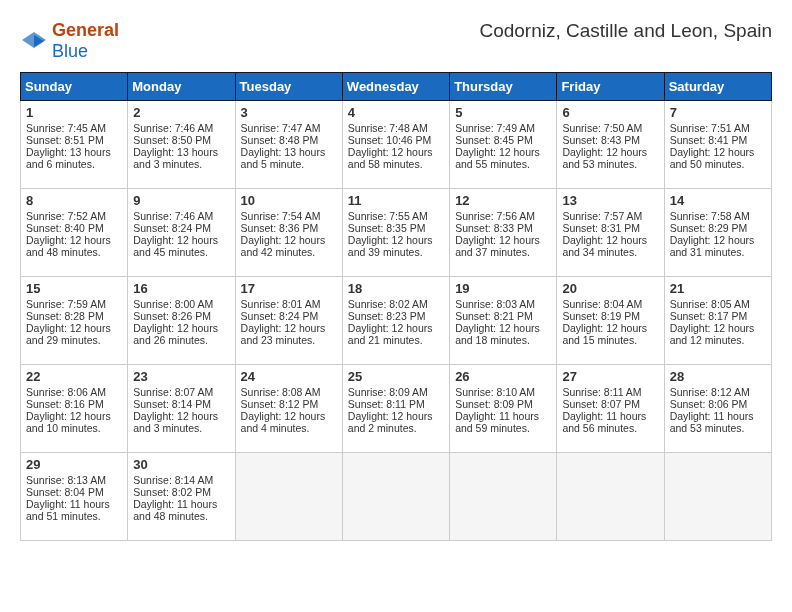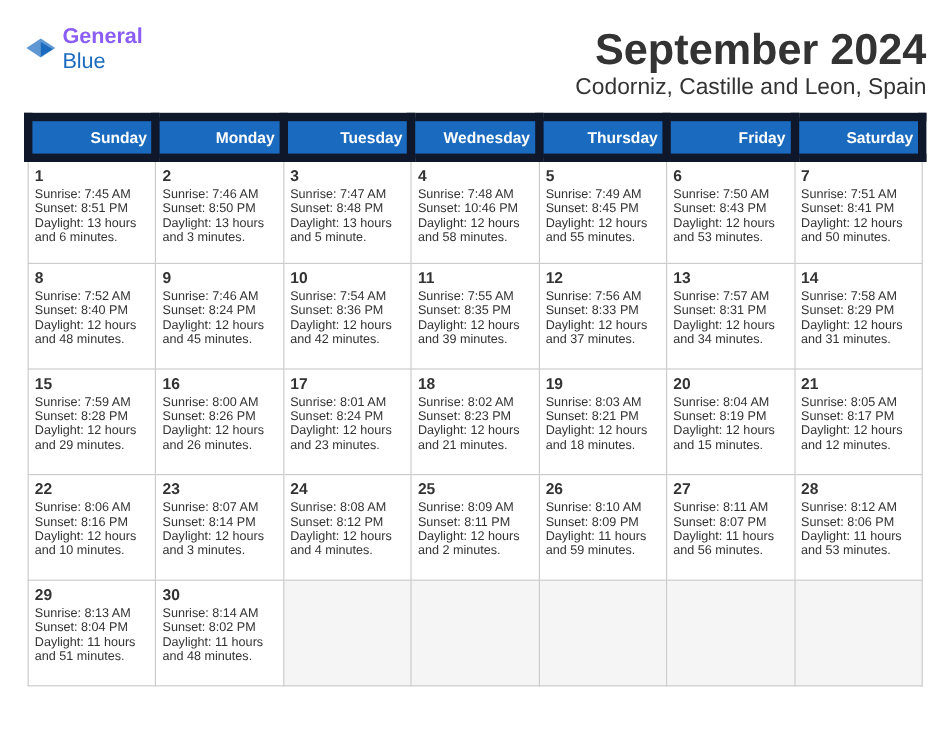"General" span { color: #8b5cf6 -> #c2410c }
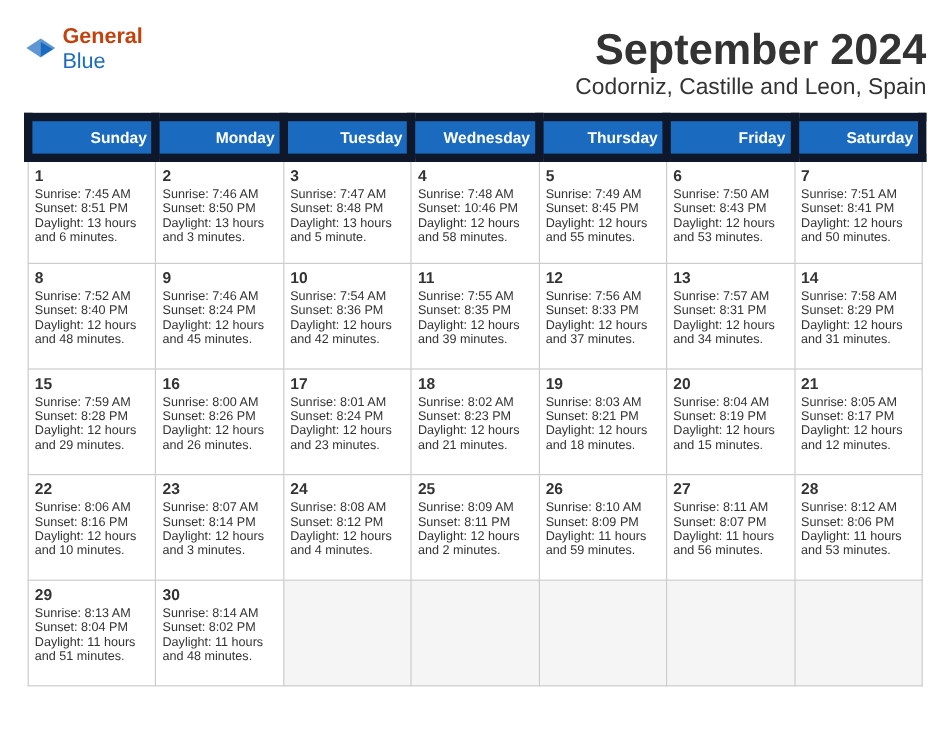"September 2024" div.month-title { html: <div>September 2024</div> -> none }
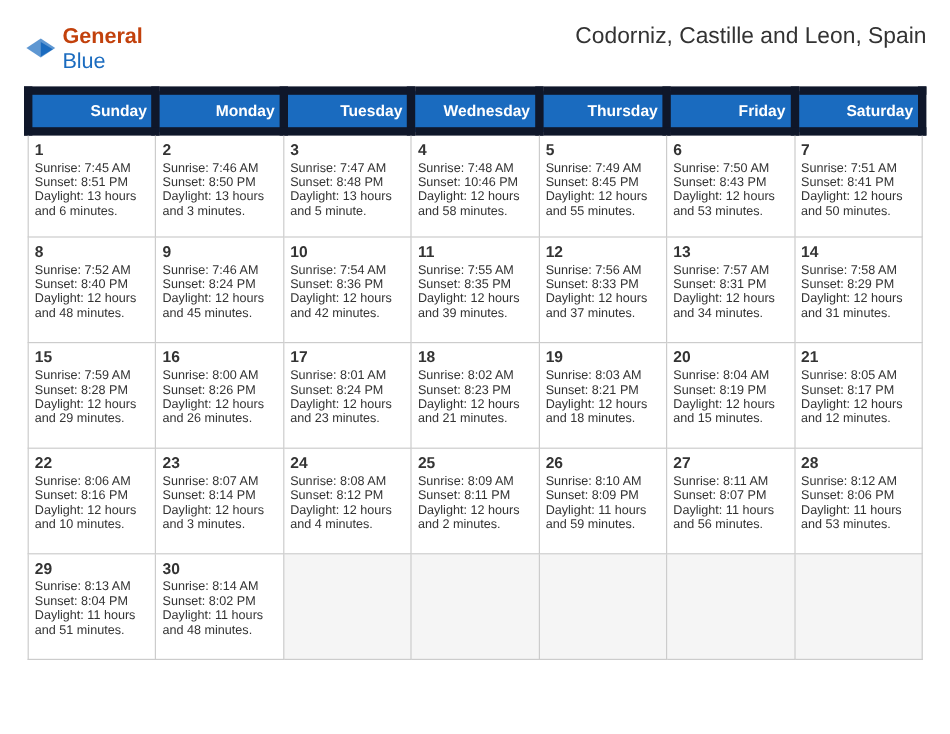"Sunday" th { border: 7px solid #0f172a -> 1px solid #0f172a; text-align: right -> left }
